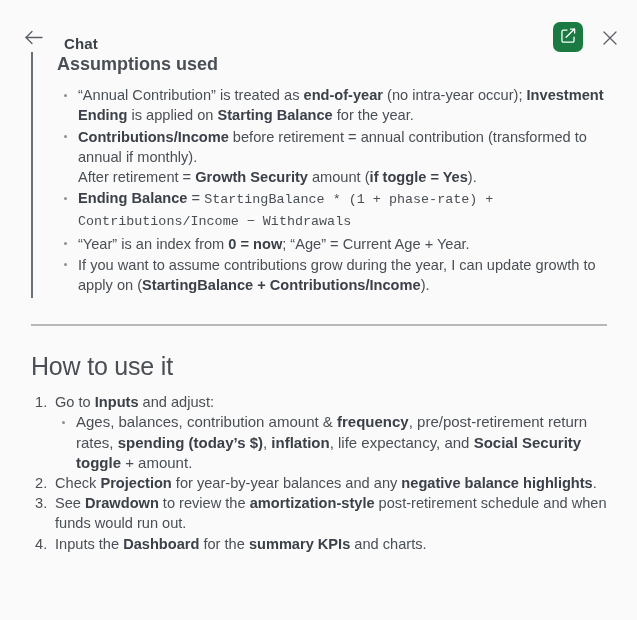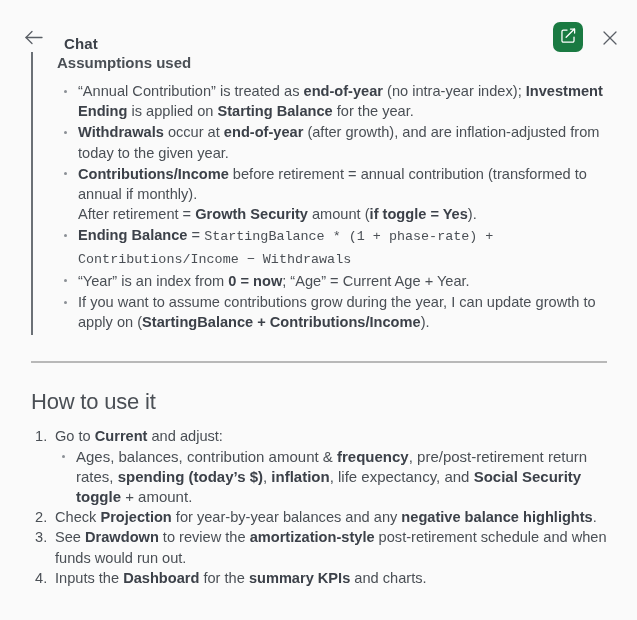"Assumptions used" .quote-title { font-size: 15px -> 18px }
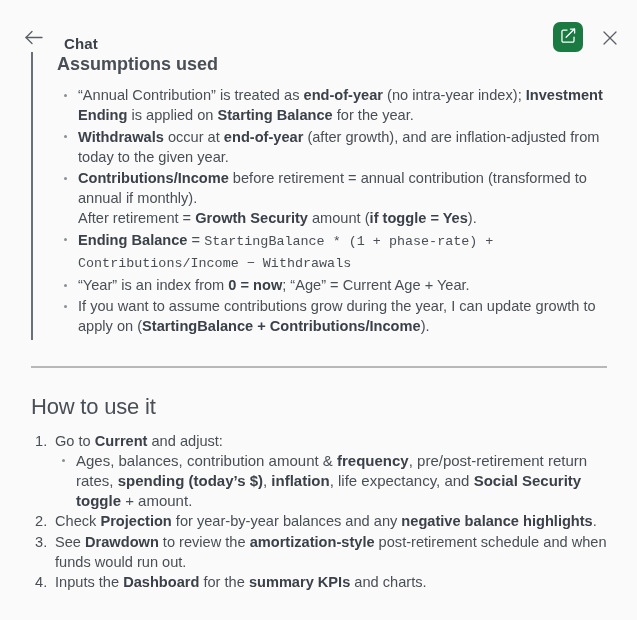"(no intra-year index);" span { text: index -> occur }
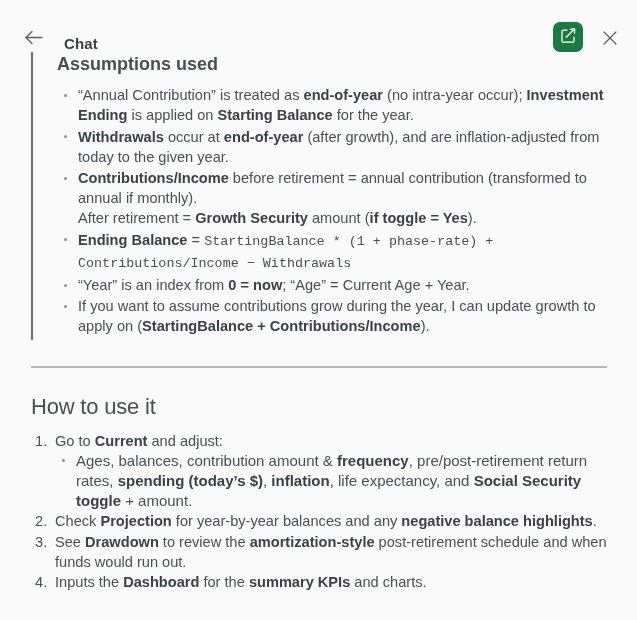"Withdrawals occur at end-of-year (after" li { html: <li><b>Withdrawals</b><span> occur at </span><b>end-of-year</b><span> (after growth), and are inflation-adjusted from today to the given year.</span></li> -> none }
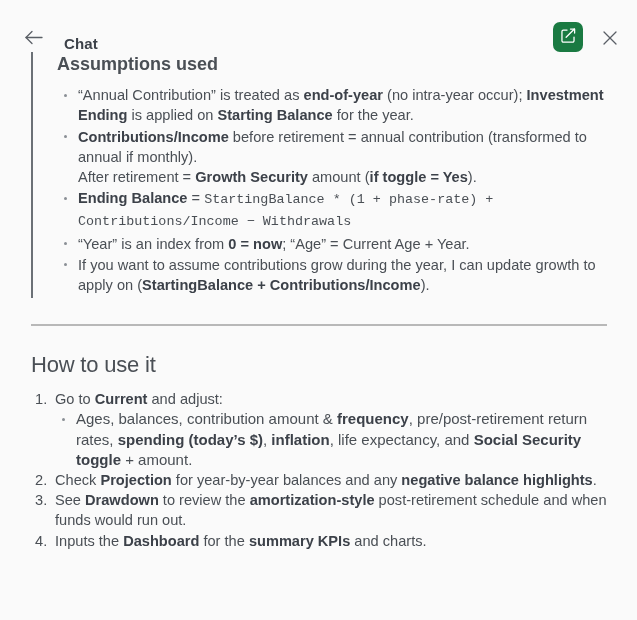"How to use it" h2.section-title { font-size: 22px -> 25px }
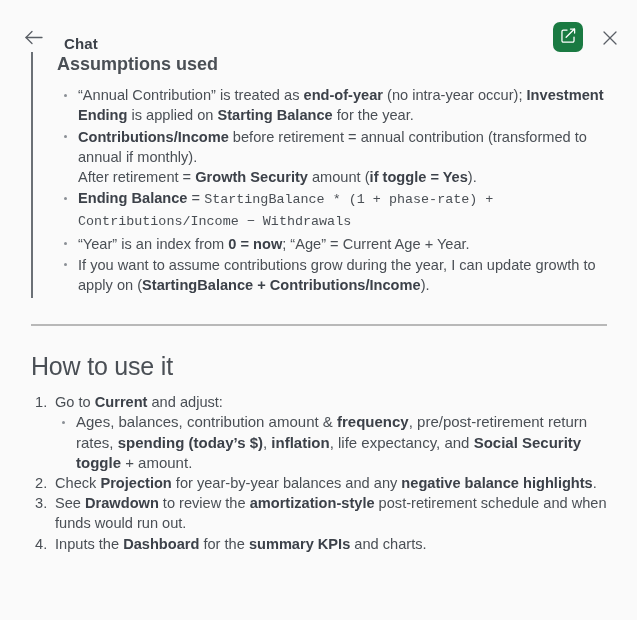"Current" b { text: Current -> Inputs }
